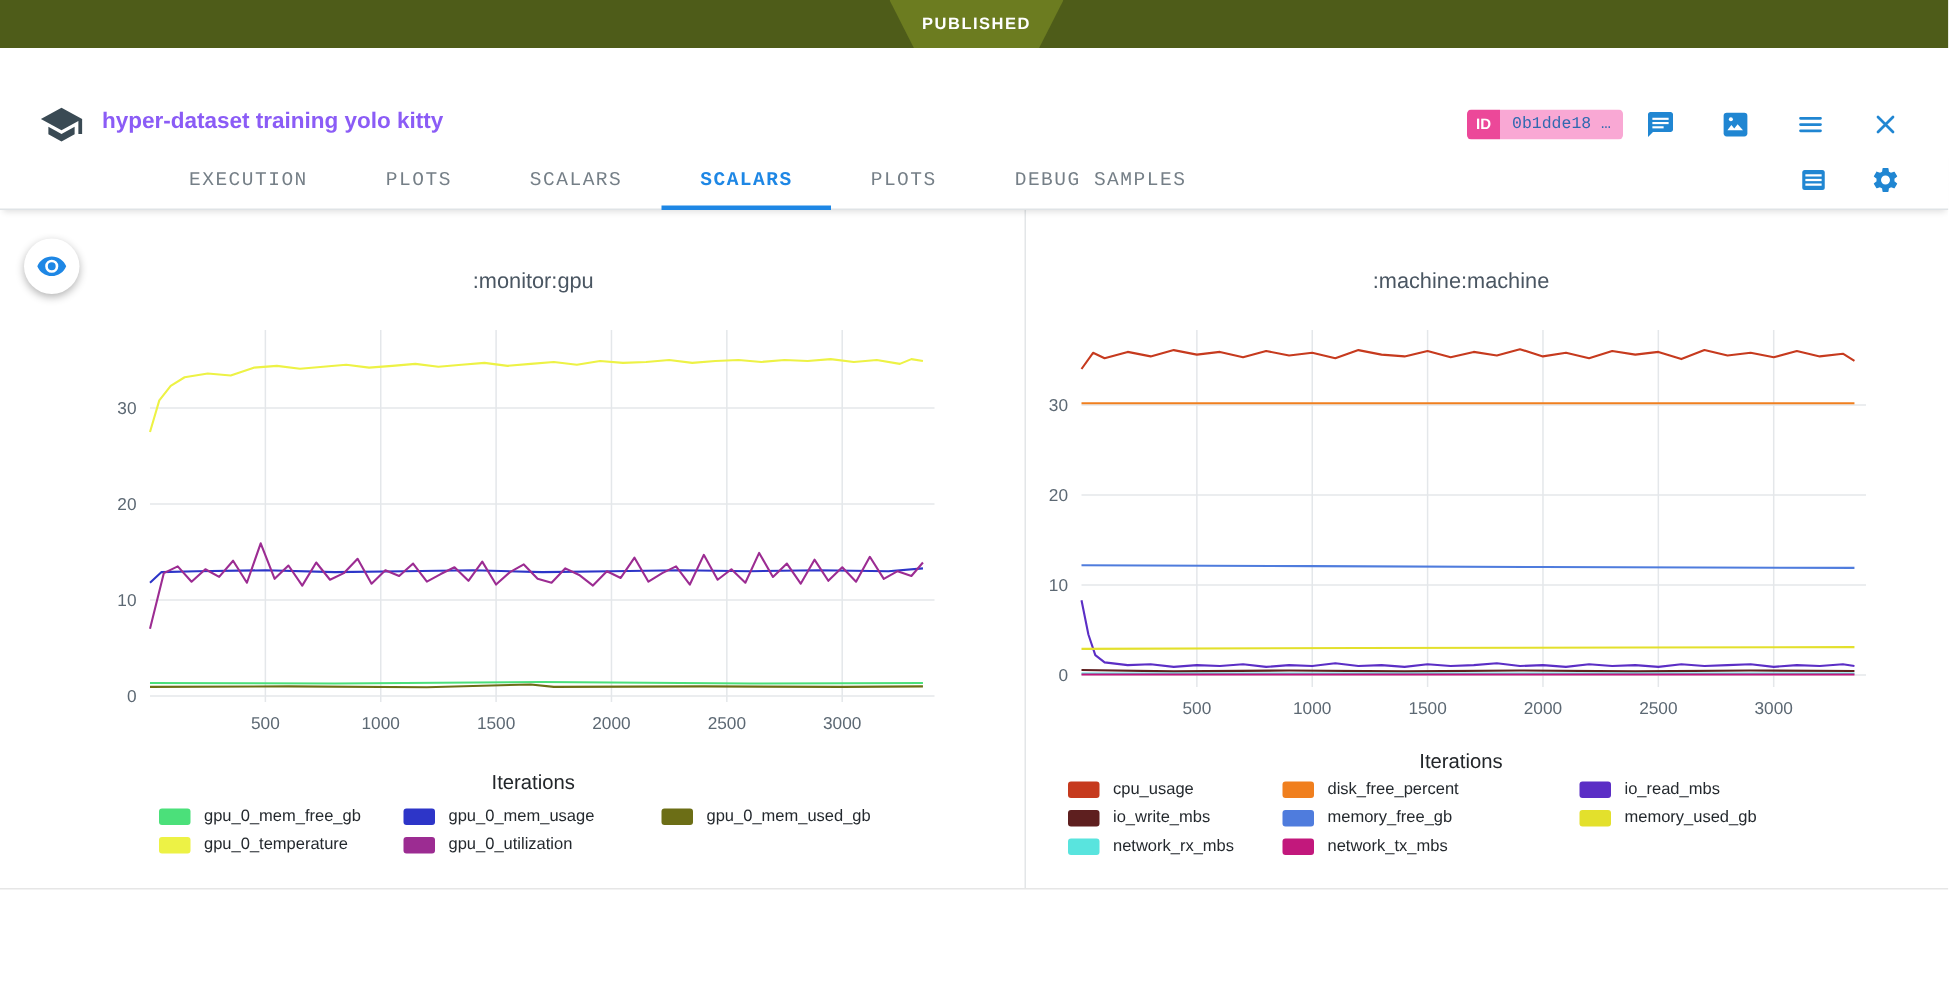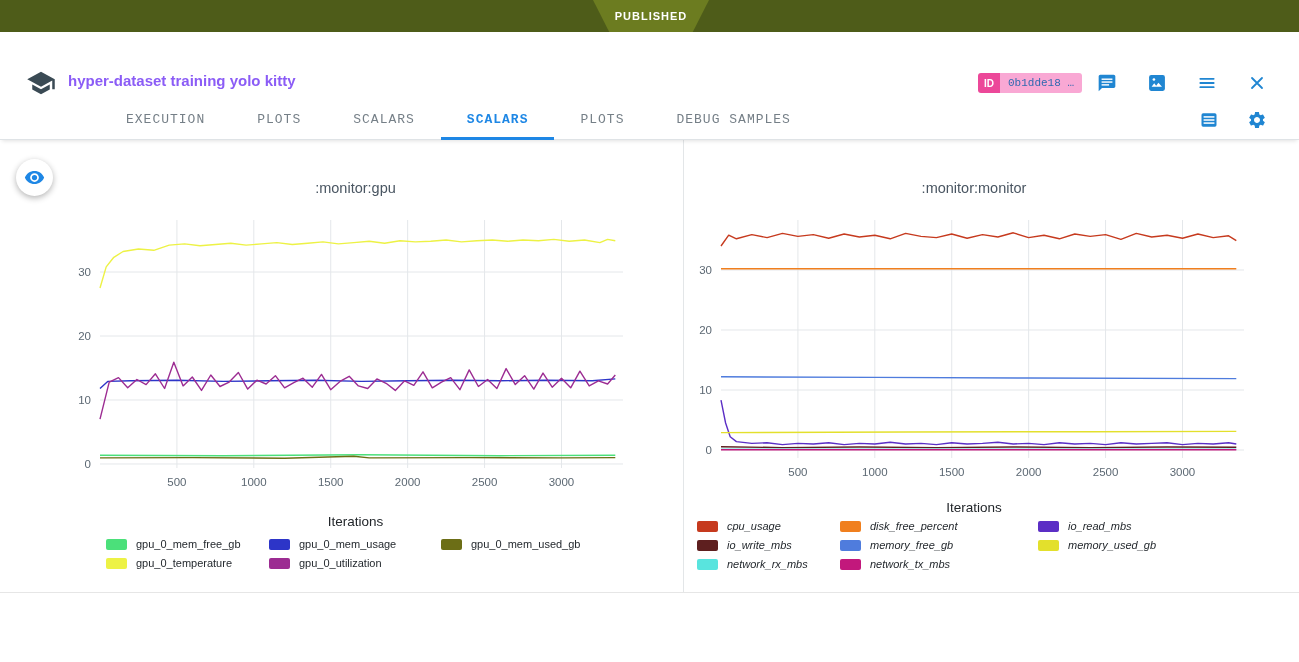":monitor:monitor" div.chart-title { text: :monitor:monitor -> :machine:machine }
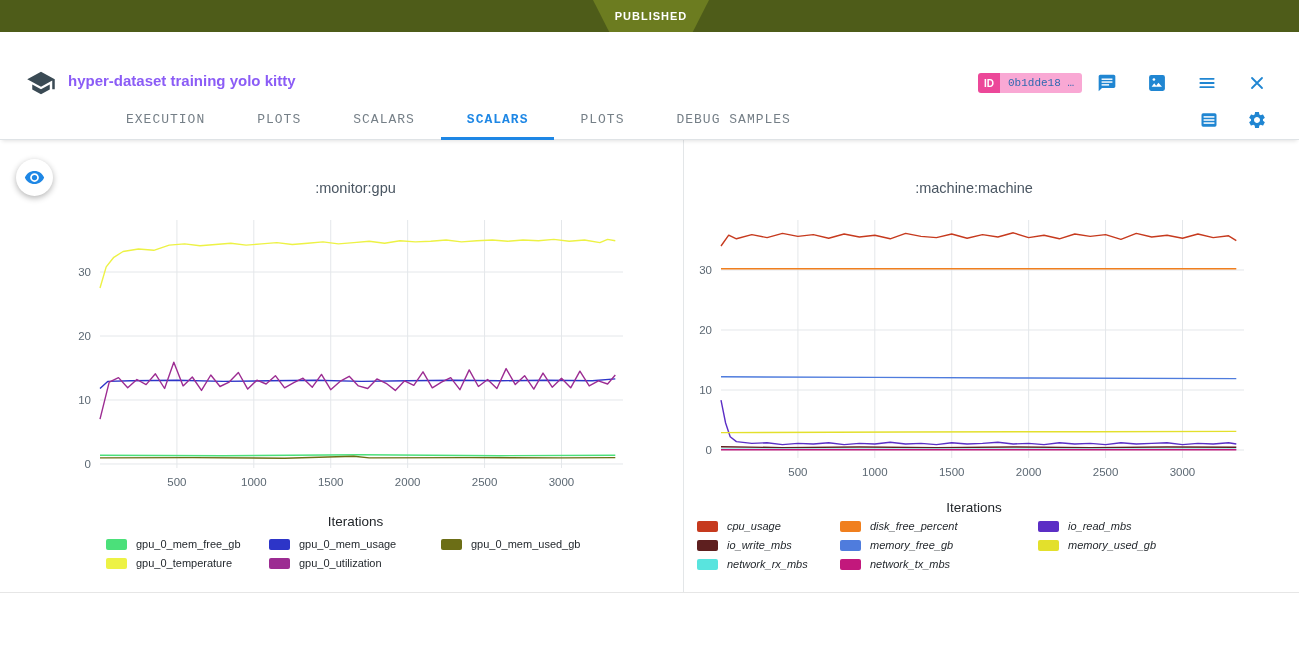"cpu_usage" div.legend { font-style: italic -> none; left: 48px -> 63px }
